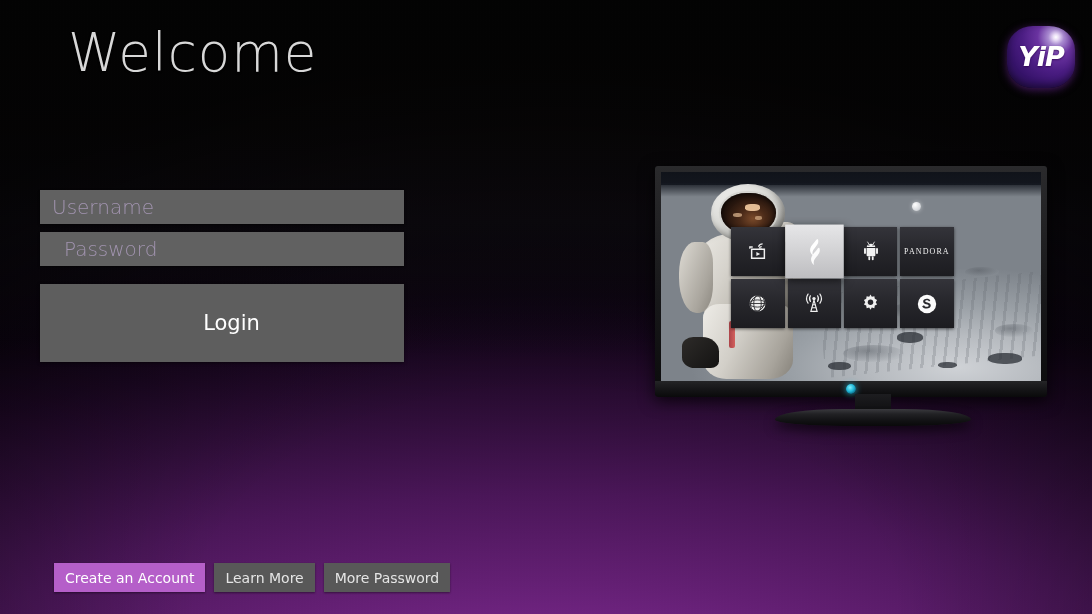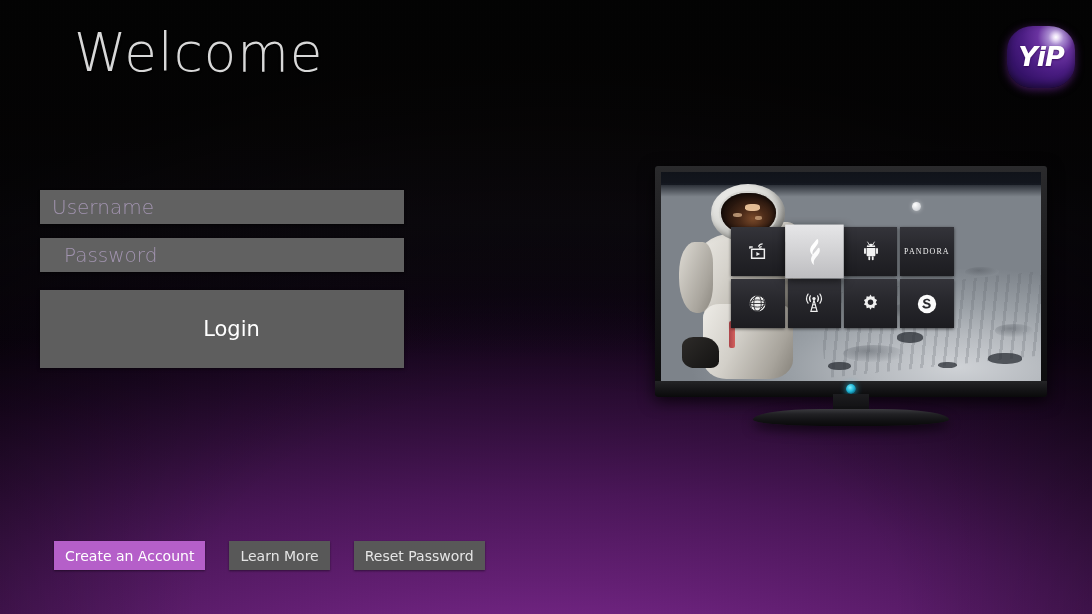"Welcome" #welcome-title { left: 74px -> 68px }
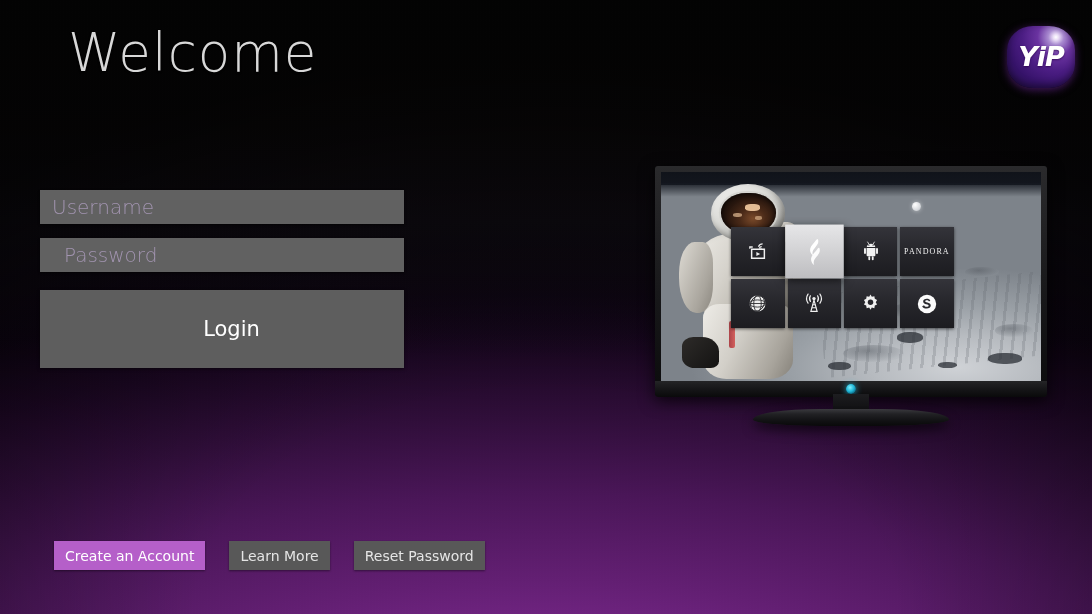"Password" #password-field { margin-top: 14px -> 8px }
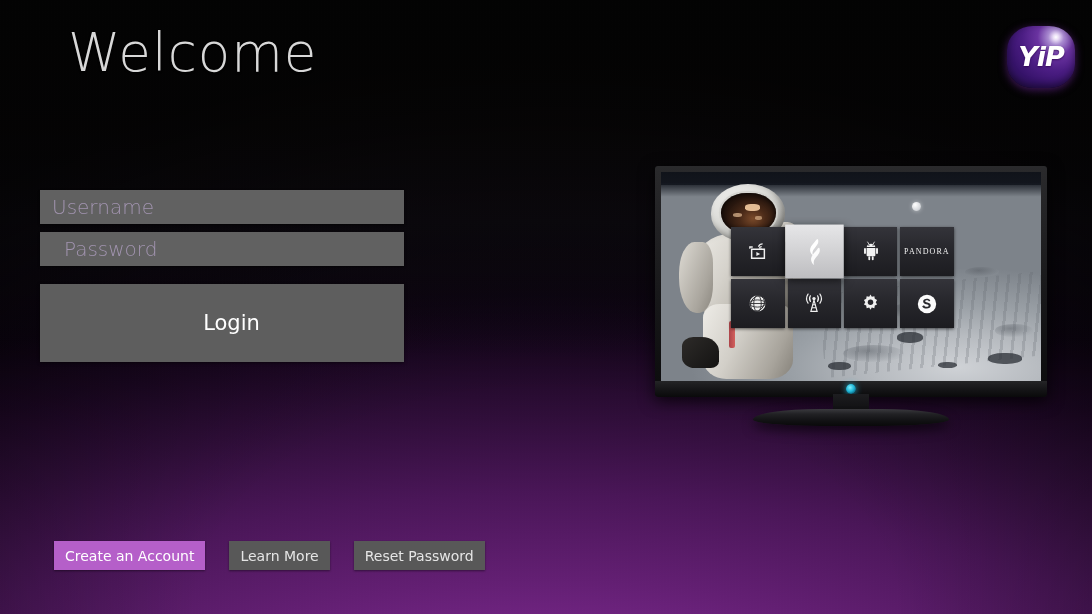"PANDORA" #tv { width: 392px -> 436px }
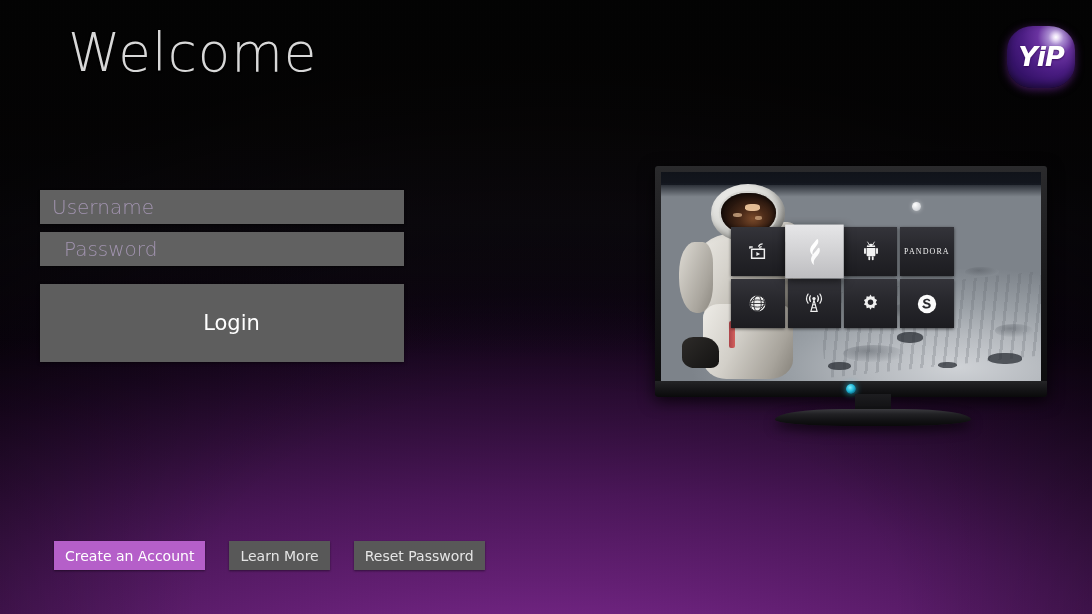"Create an Account" #bottom-bar { gap: 24px -> 9px; top: 541px -> 563px }
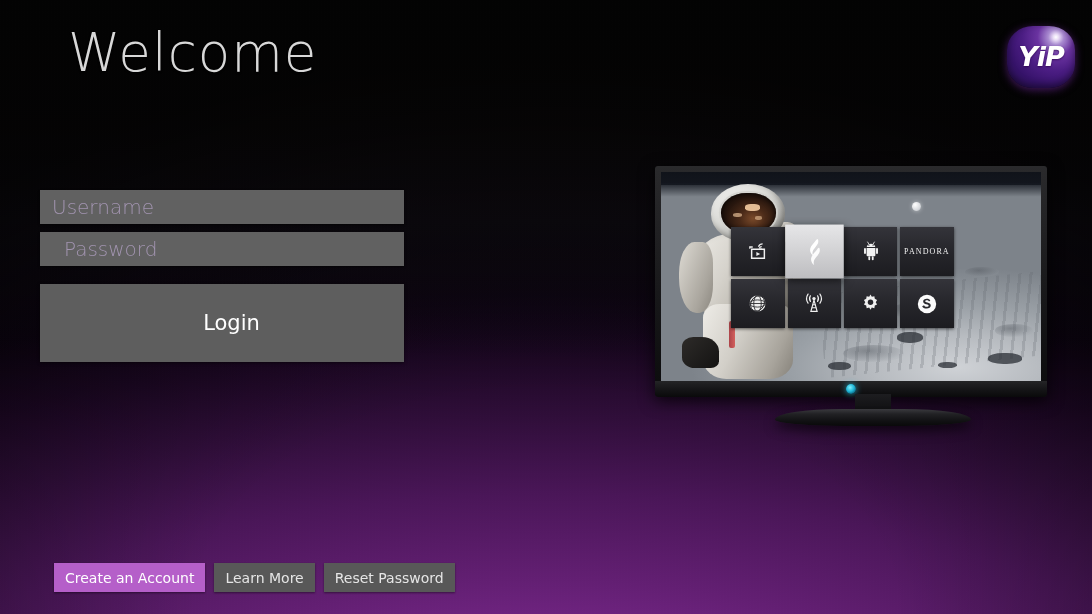"Reset Password" button.pill { text: Reset -> More }
